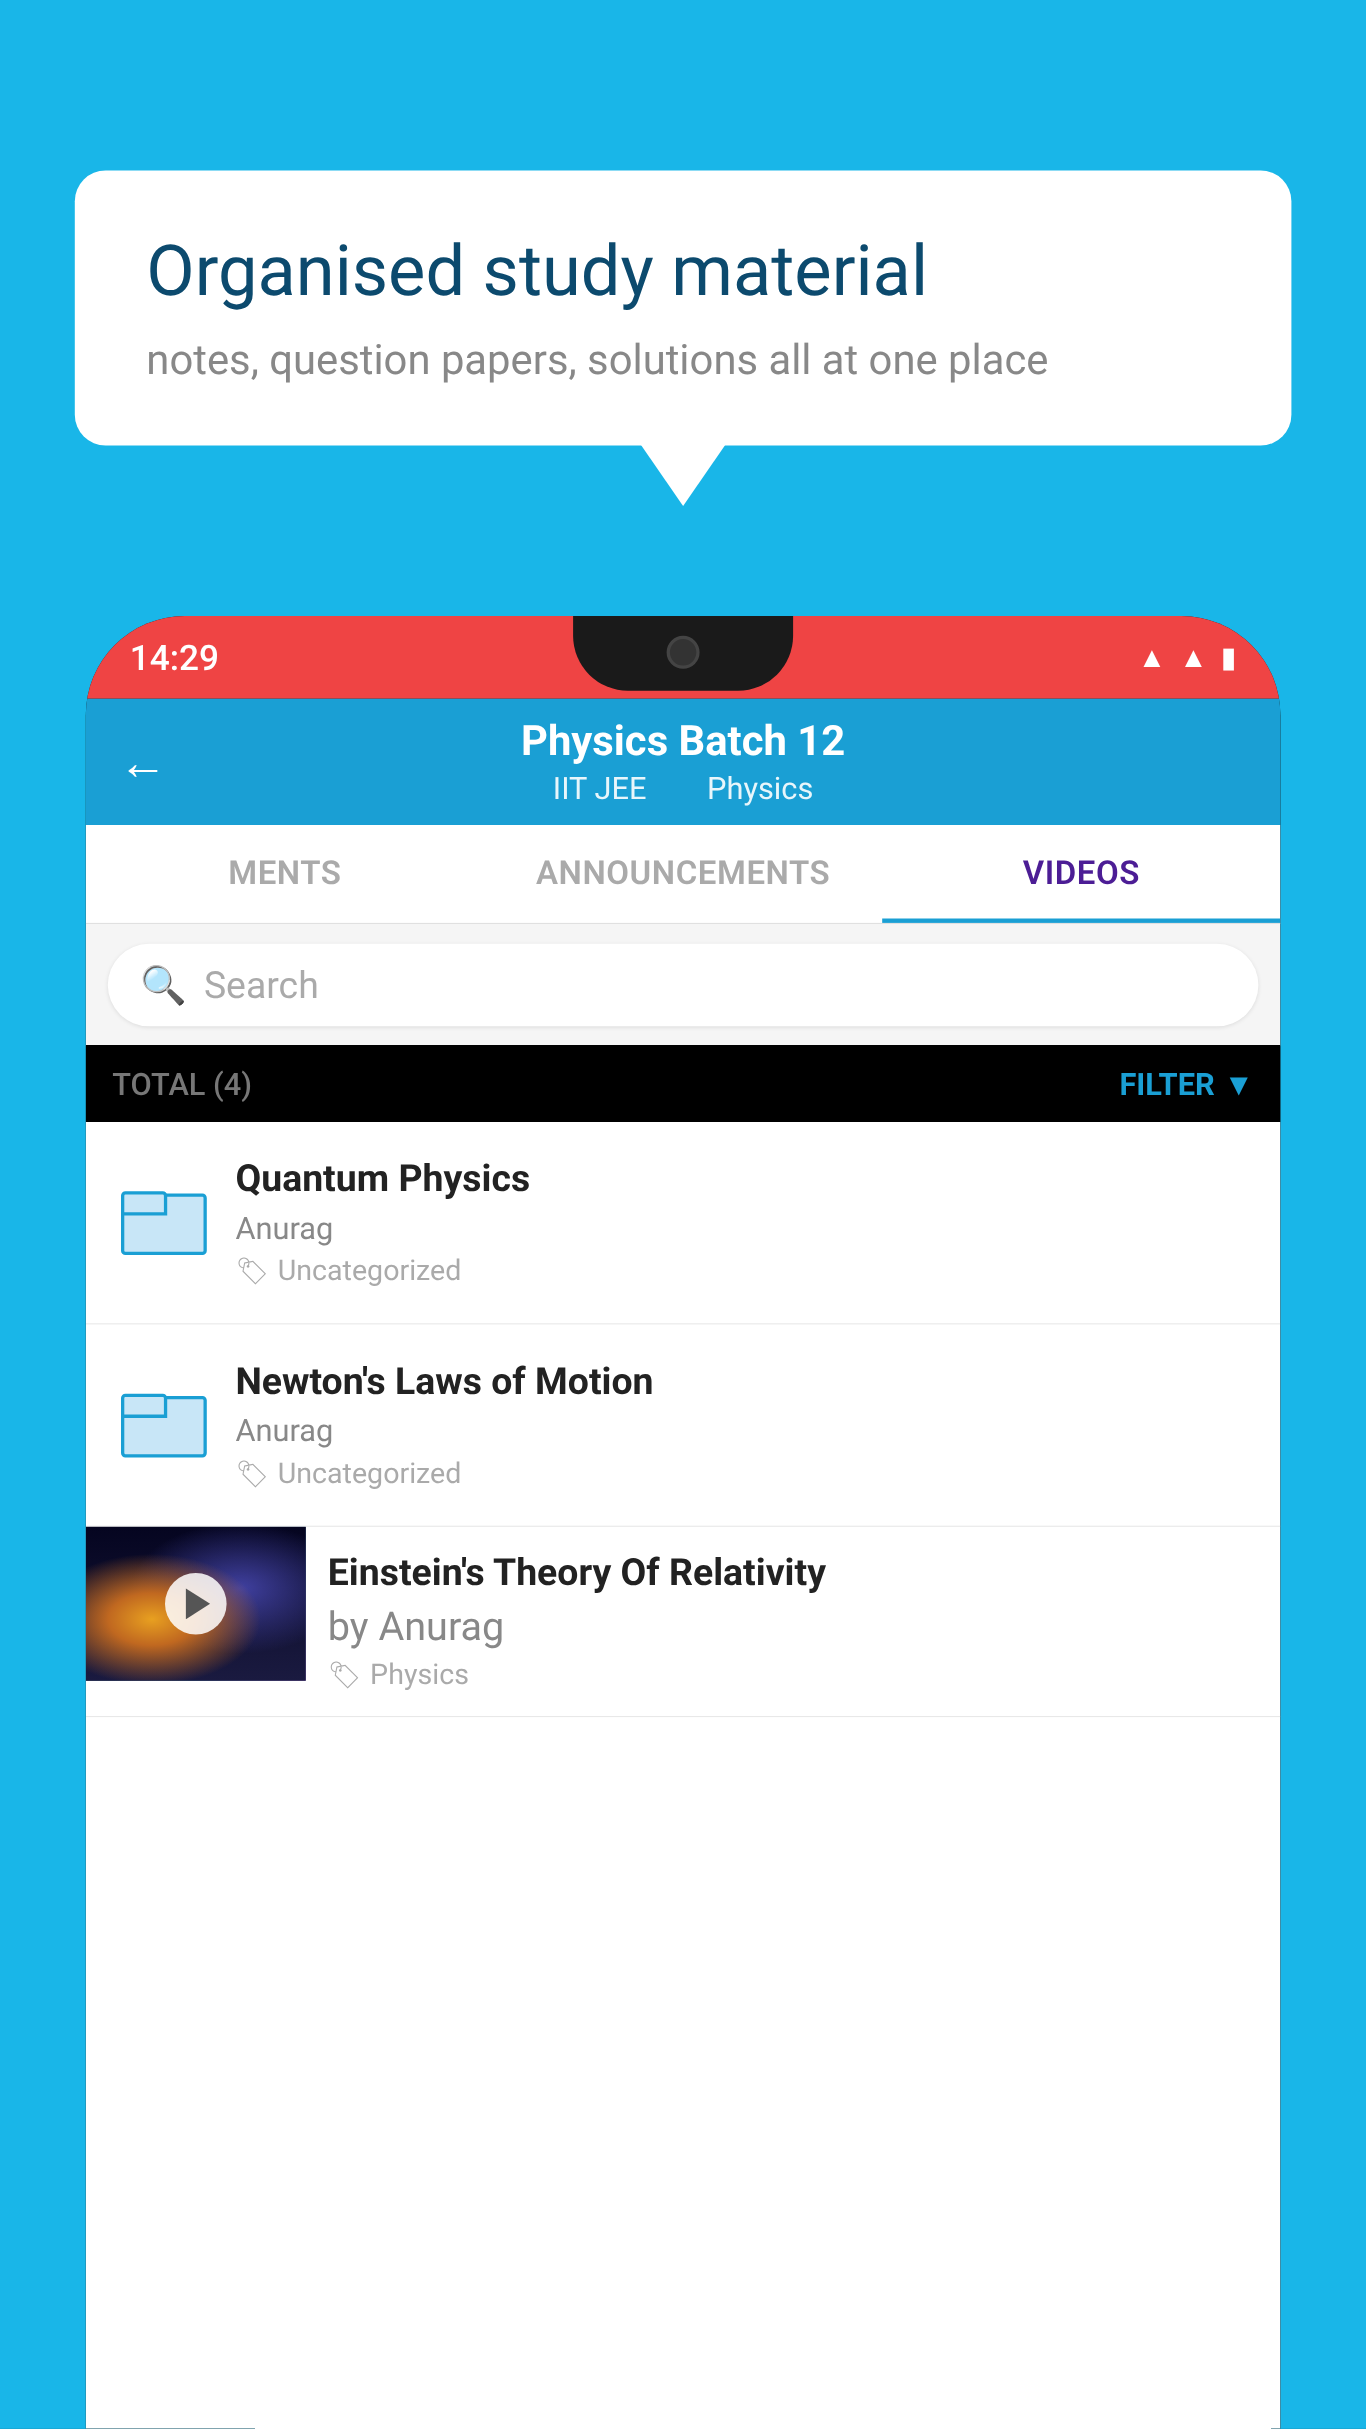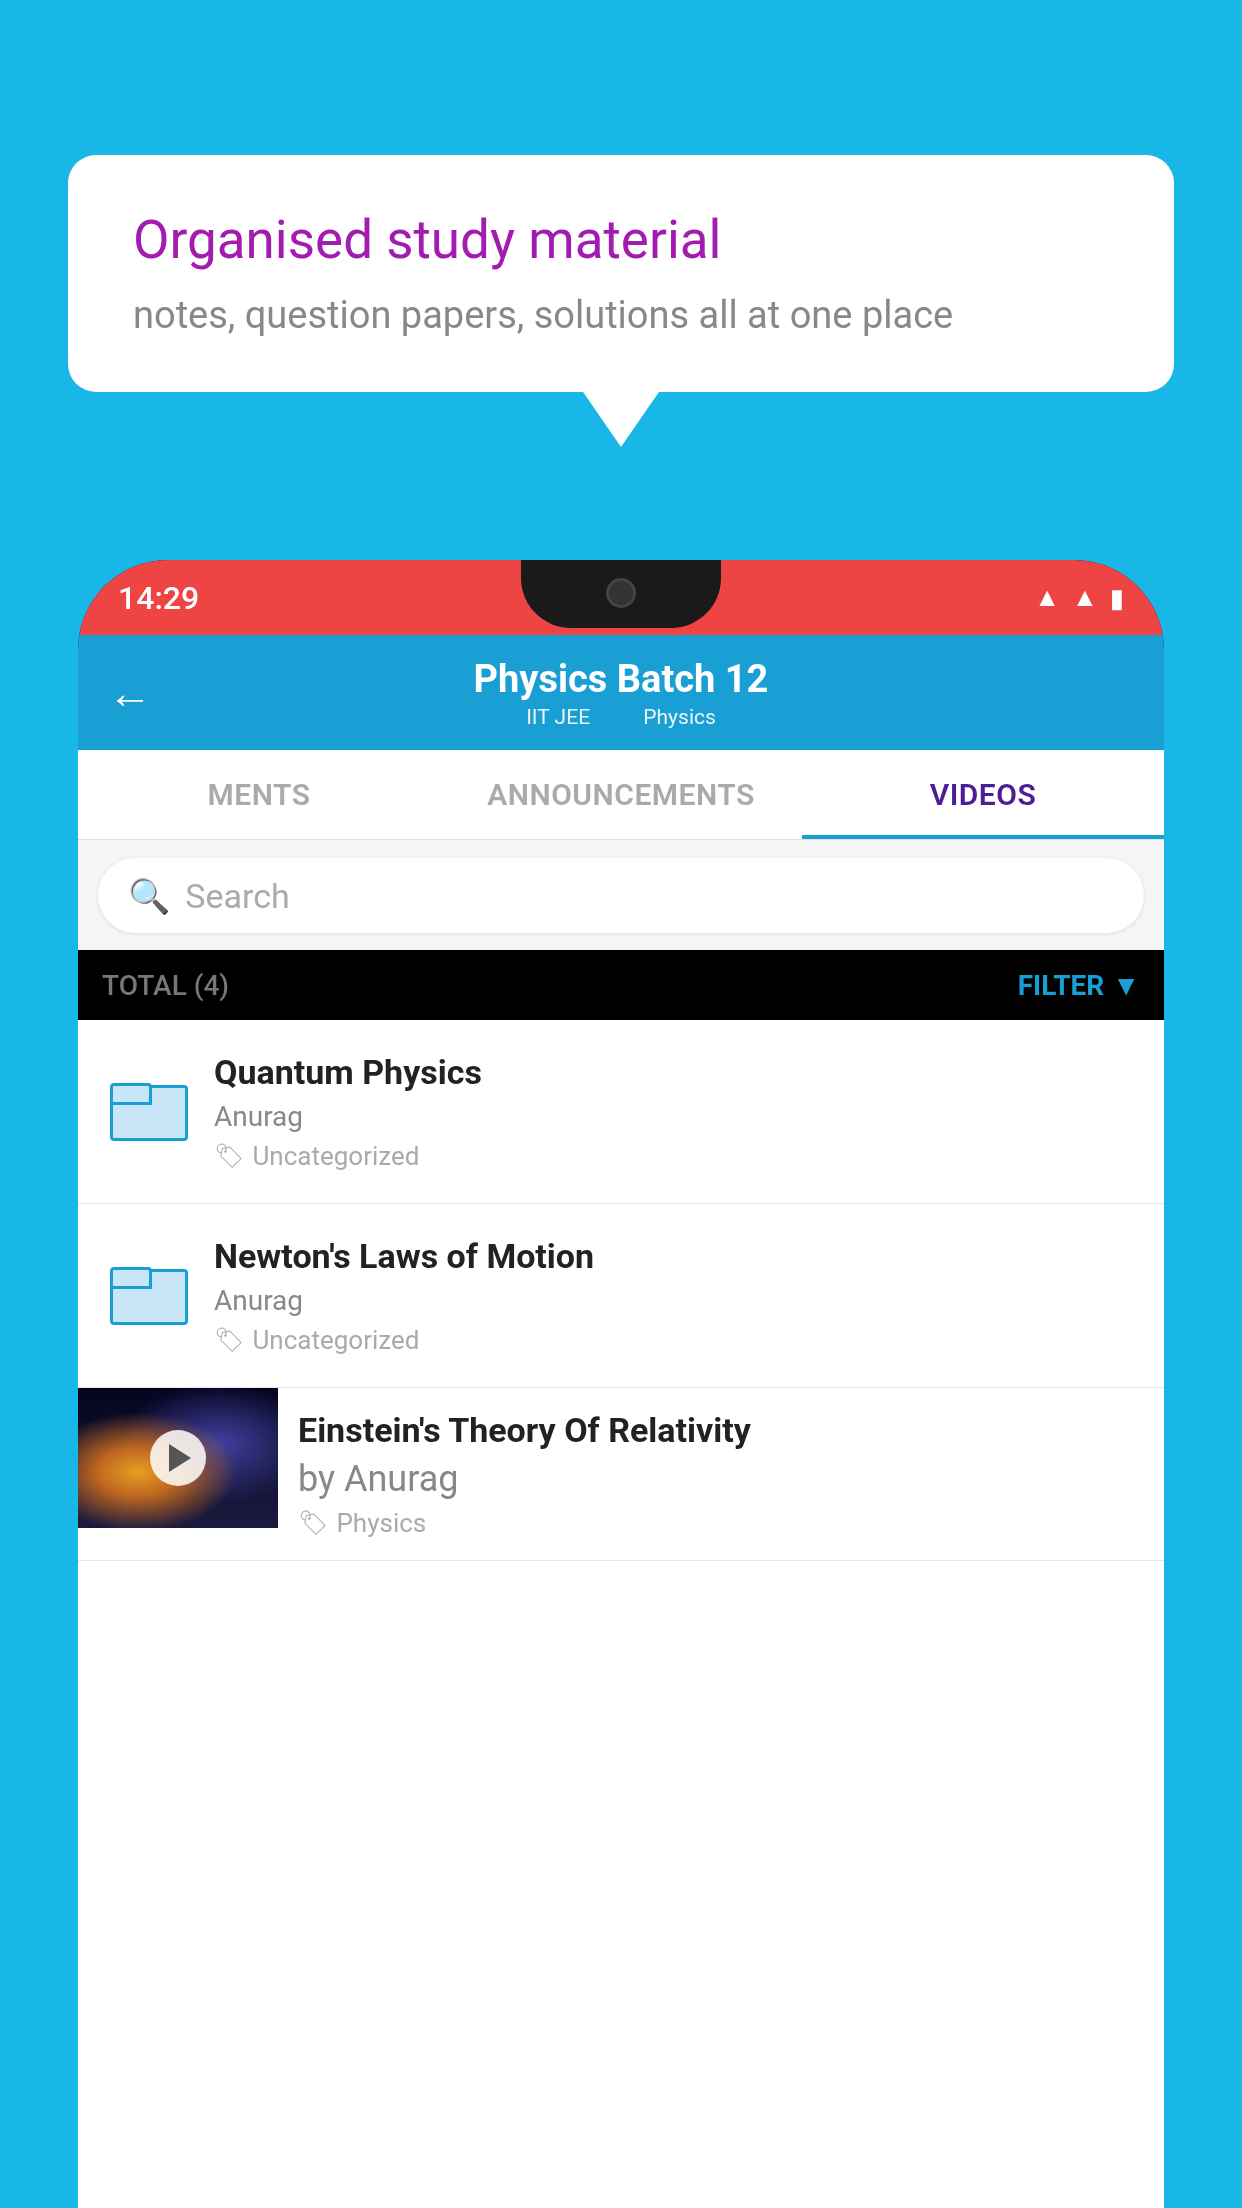"Organised study material" .bubble-title { color: #a21caf -> #0c4a6e; font-size: 53px -> 64px }
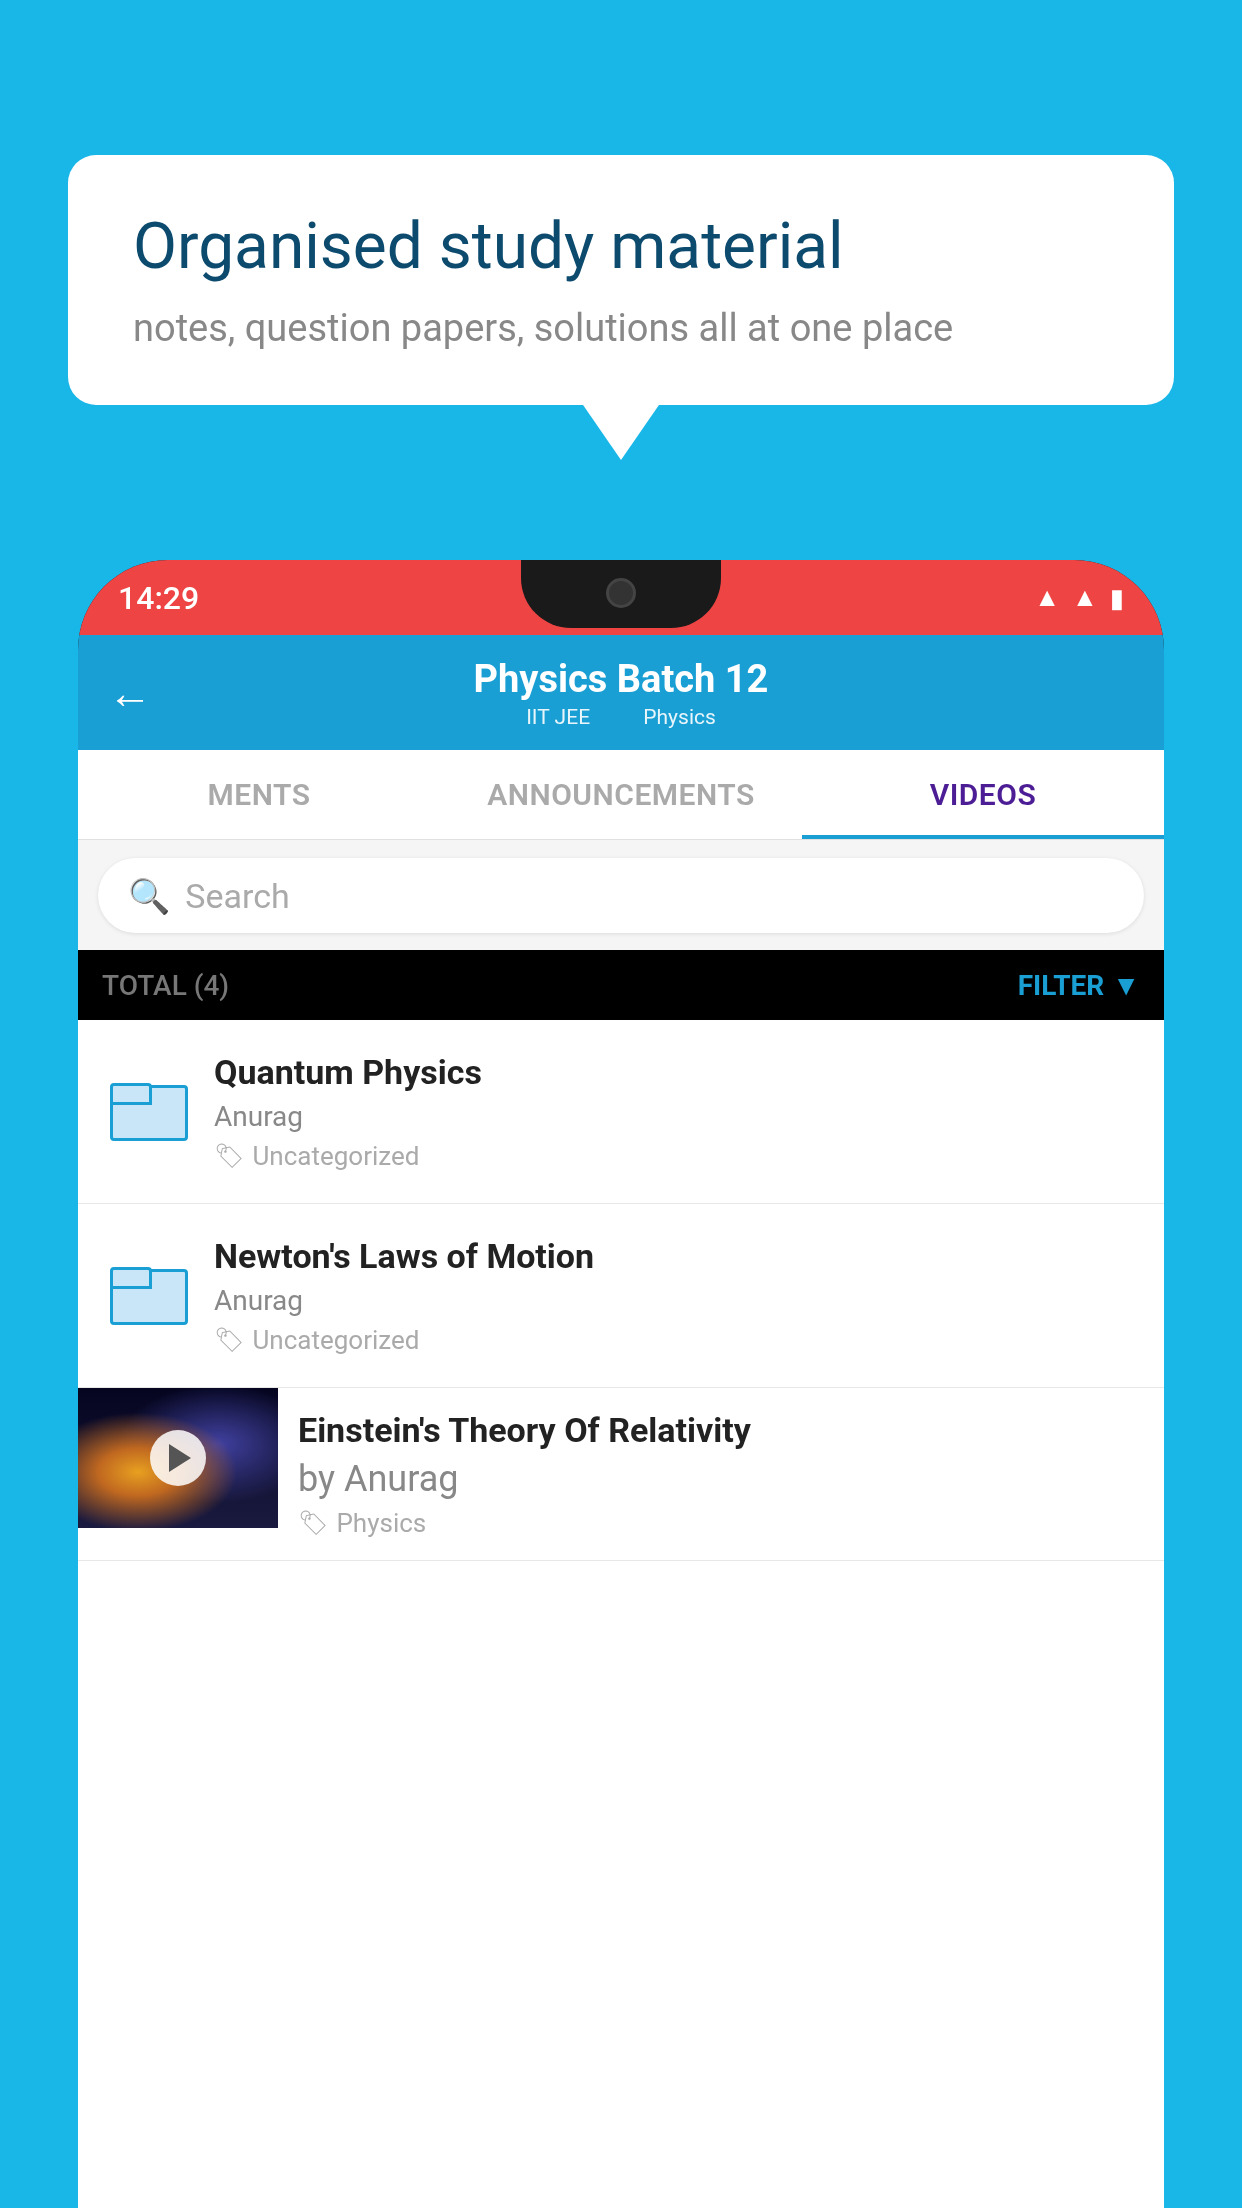"IIT JEE Physics" .header-subtitle { font-size: 21px -> 28px }
